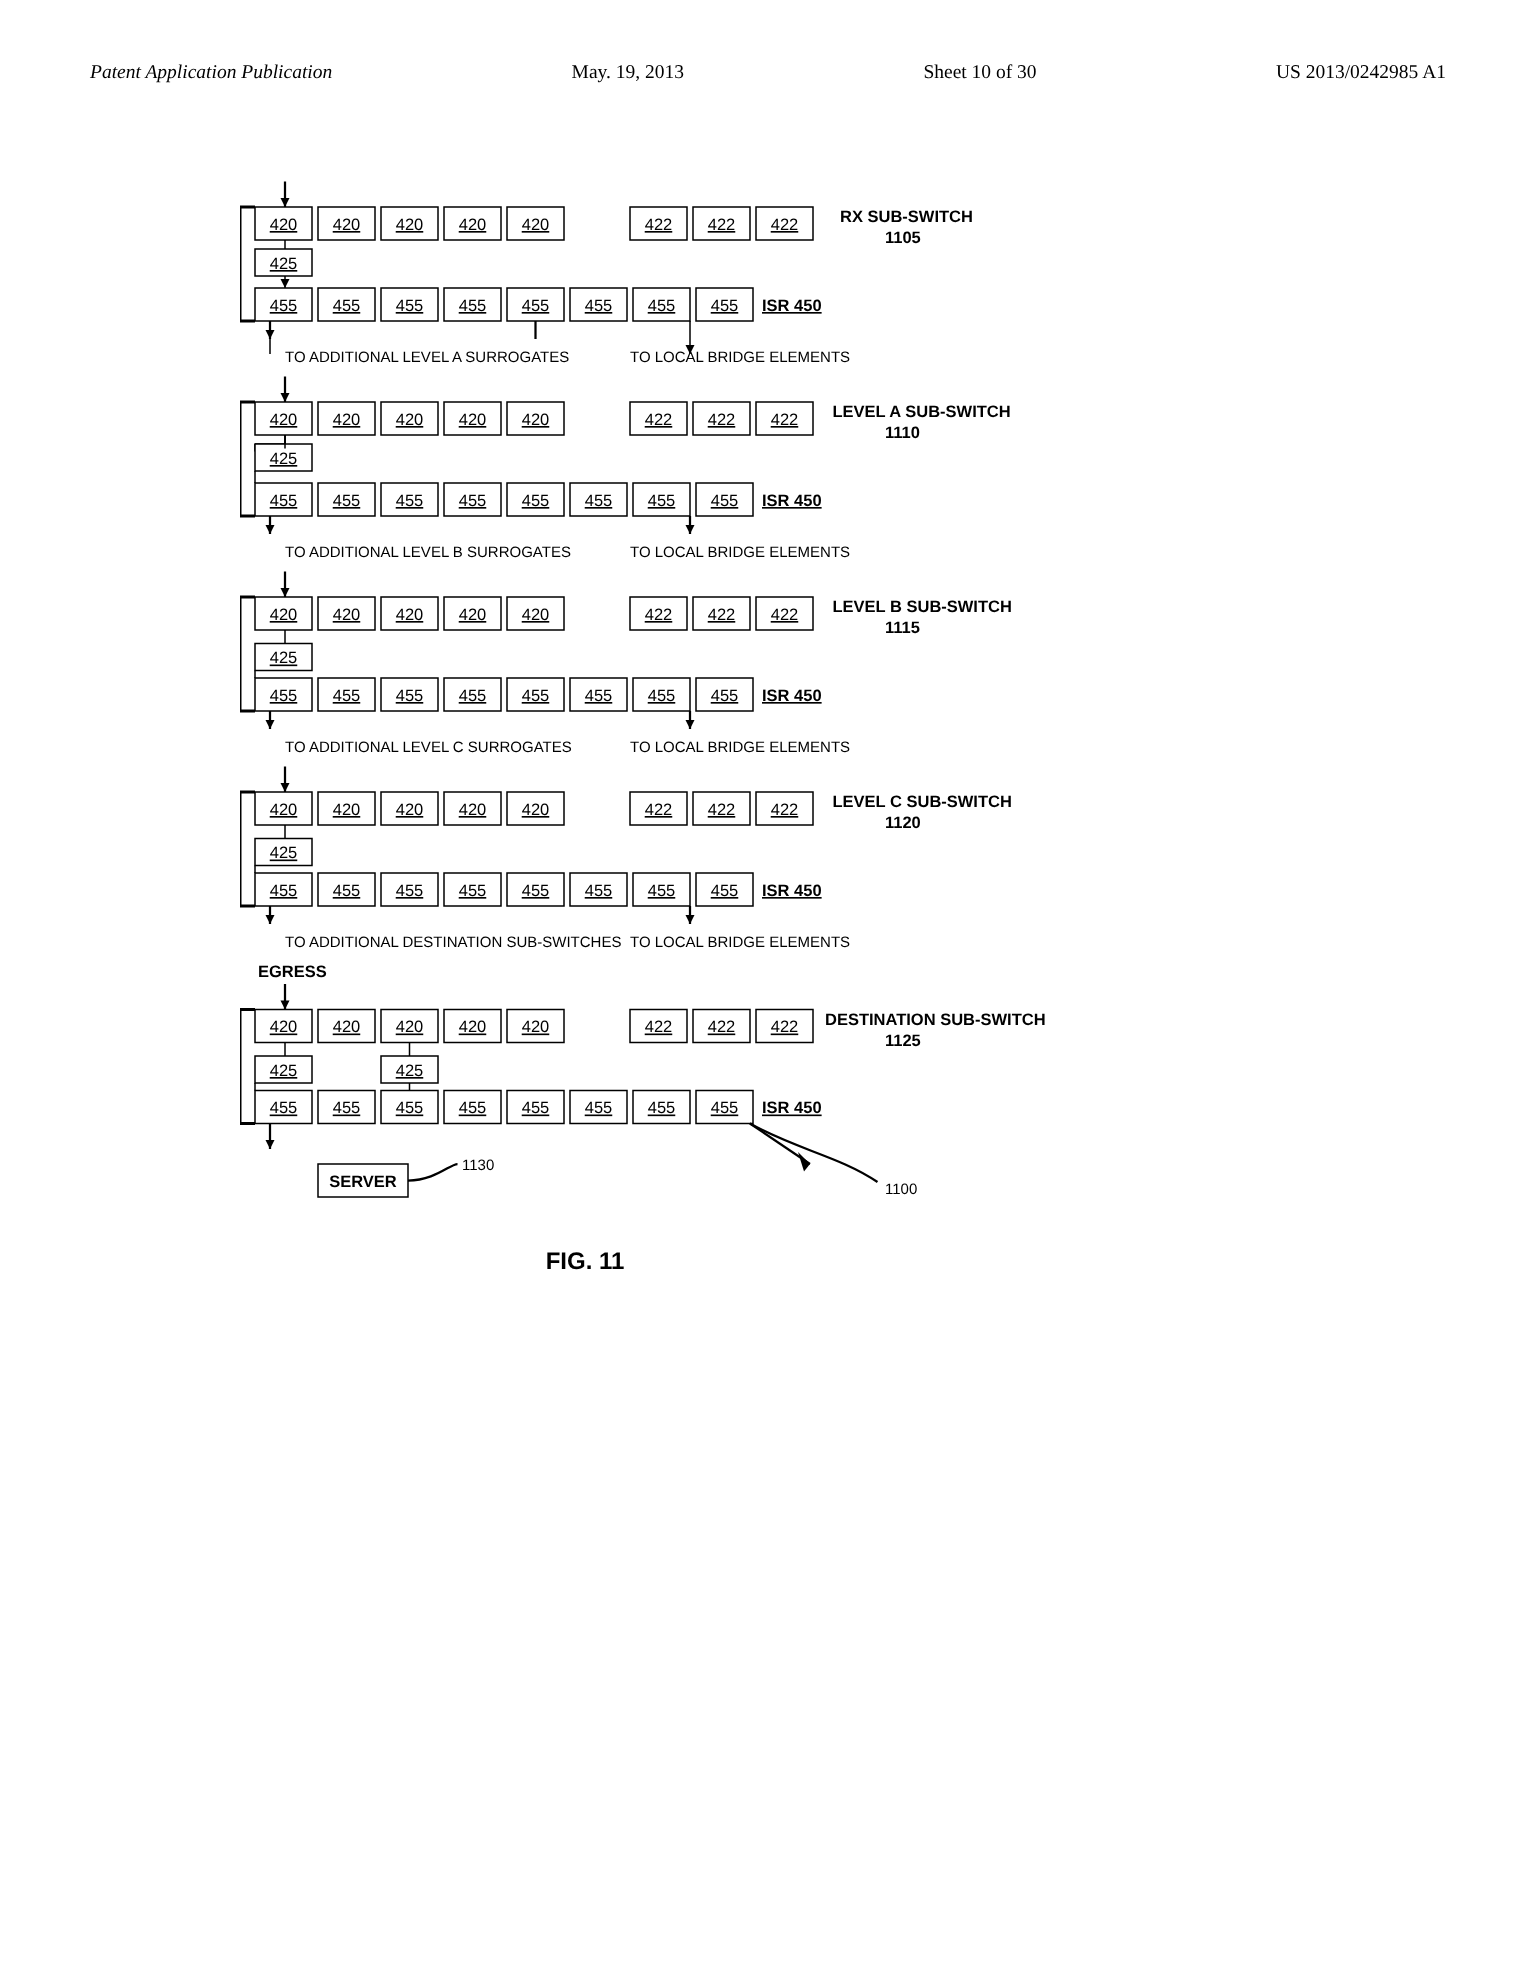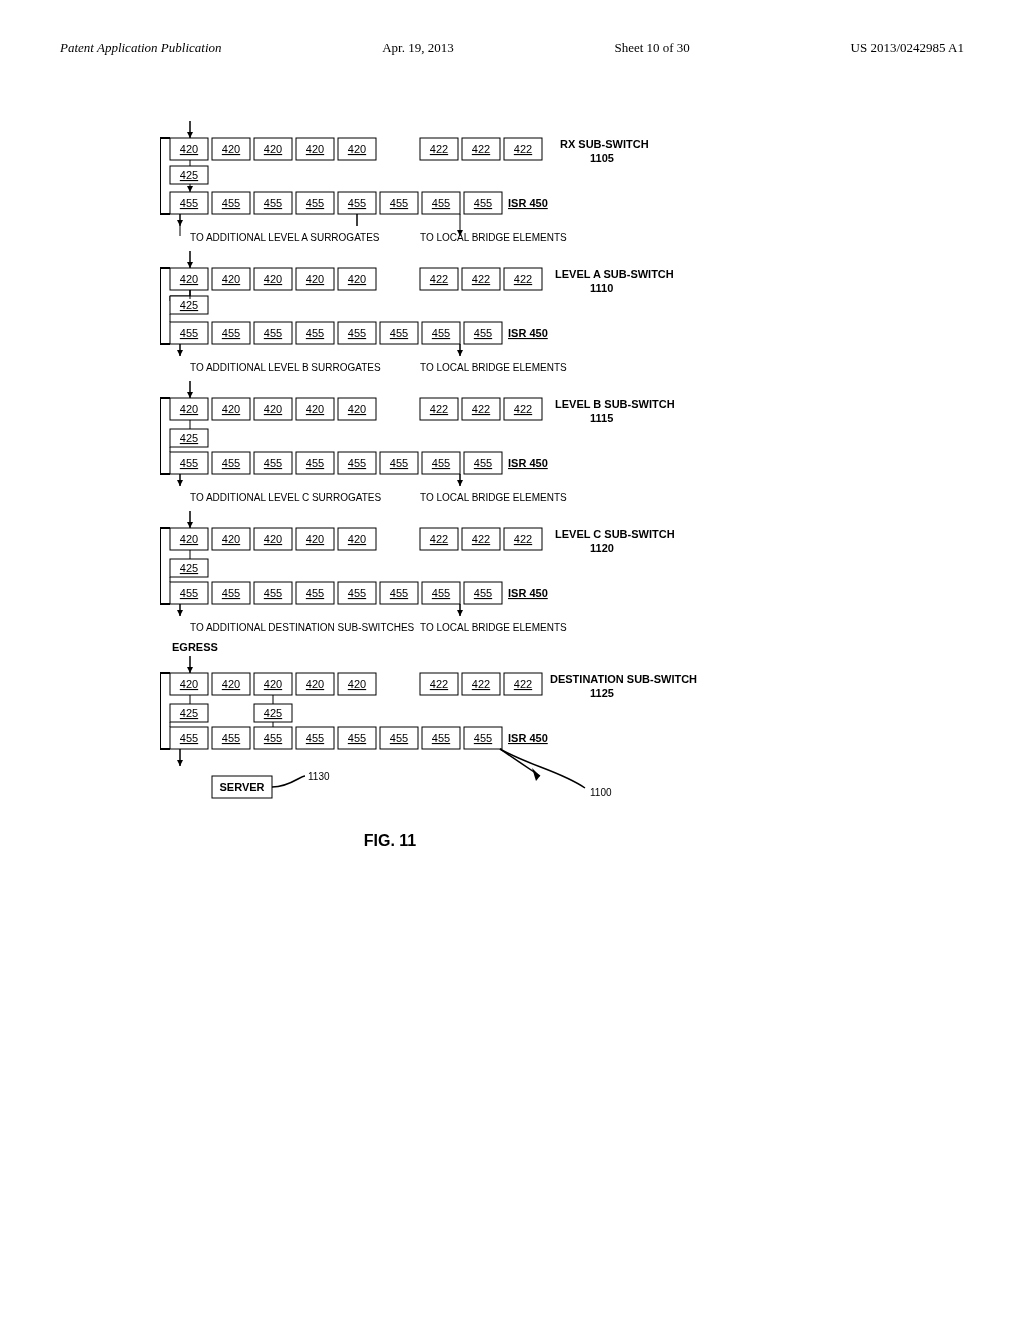"Apr. 19, 2013" span.header-center { text: Apr -> May }
